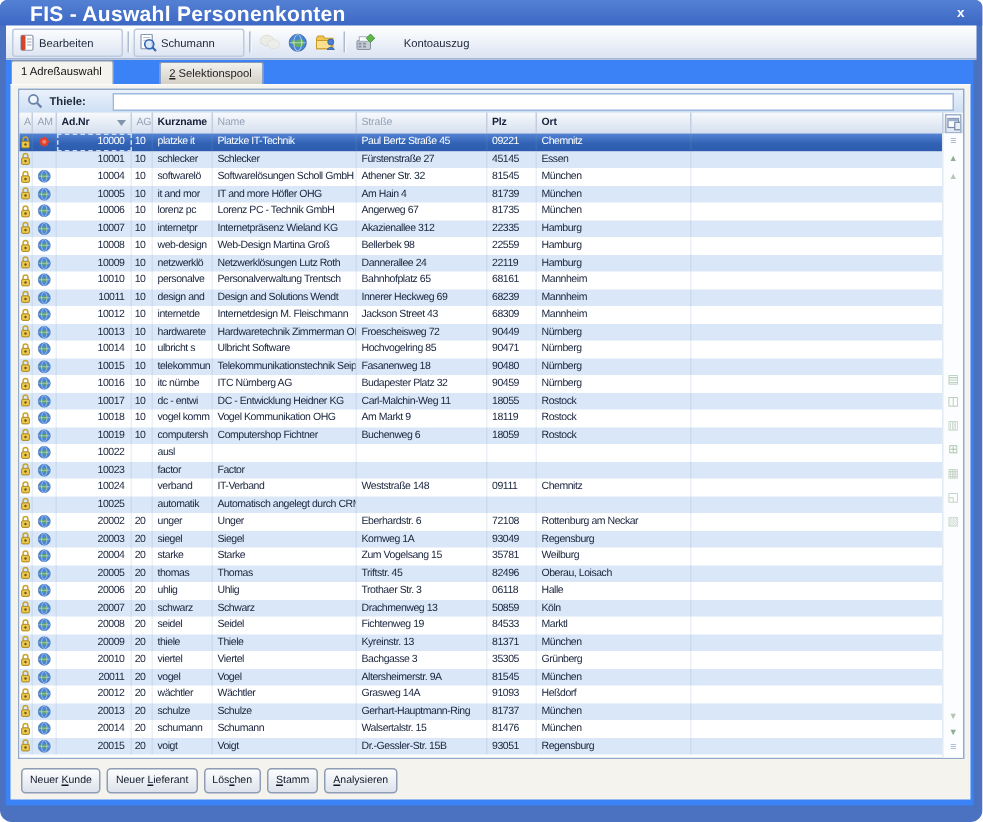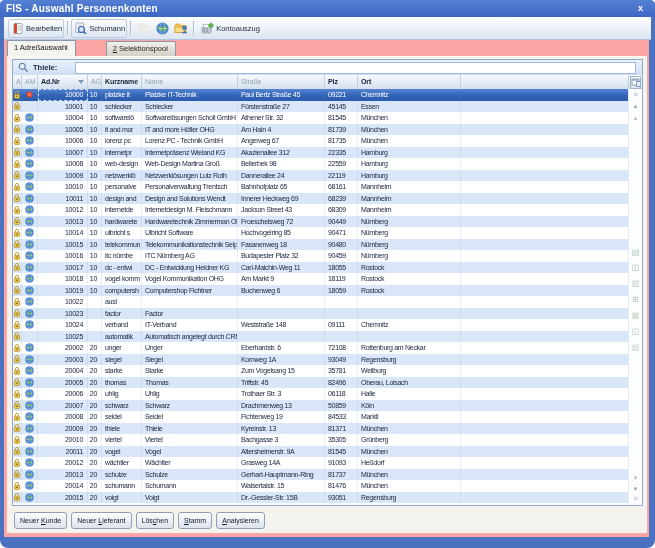"FIS - Auswahl Personenkonten" .title-text { font-size: 10px -> 14px; padding-left: 6px -> 20px }
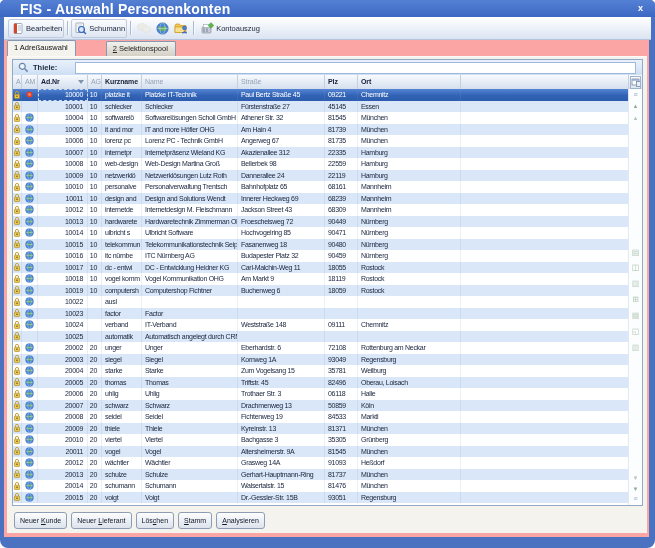"Bearbeiten" .tb-btn { padding: 1px 1px 1px 2px -> 1px 19px 1px 2px }
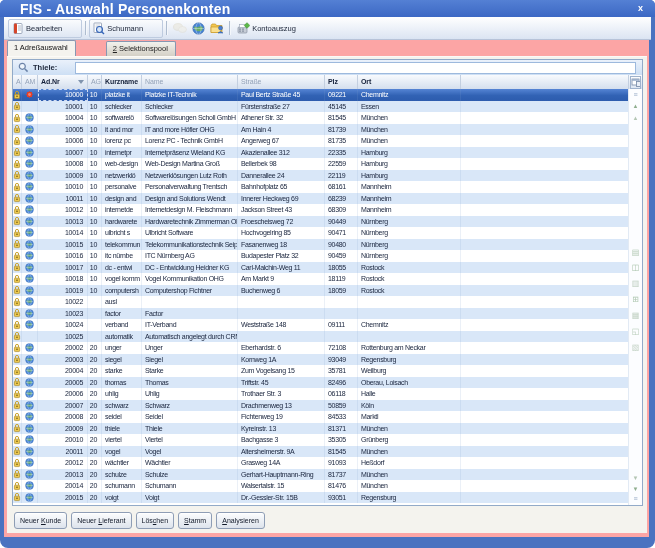"Kontoauszug" .tb-flat { gap: 2px -> 19px }
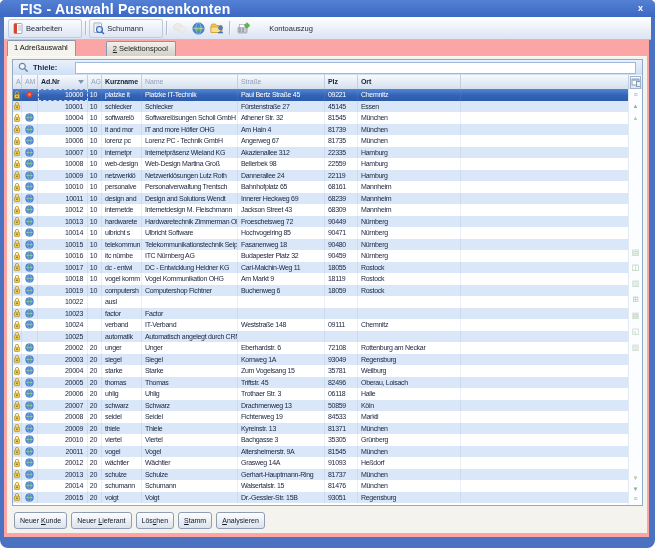"1 Adreßauswahl" .client { background: #fca5a5 -> #3b82f6 }
